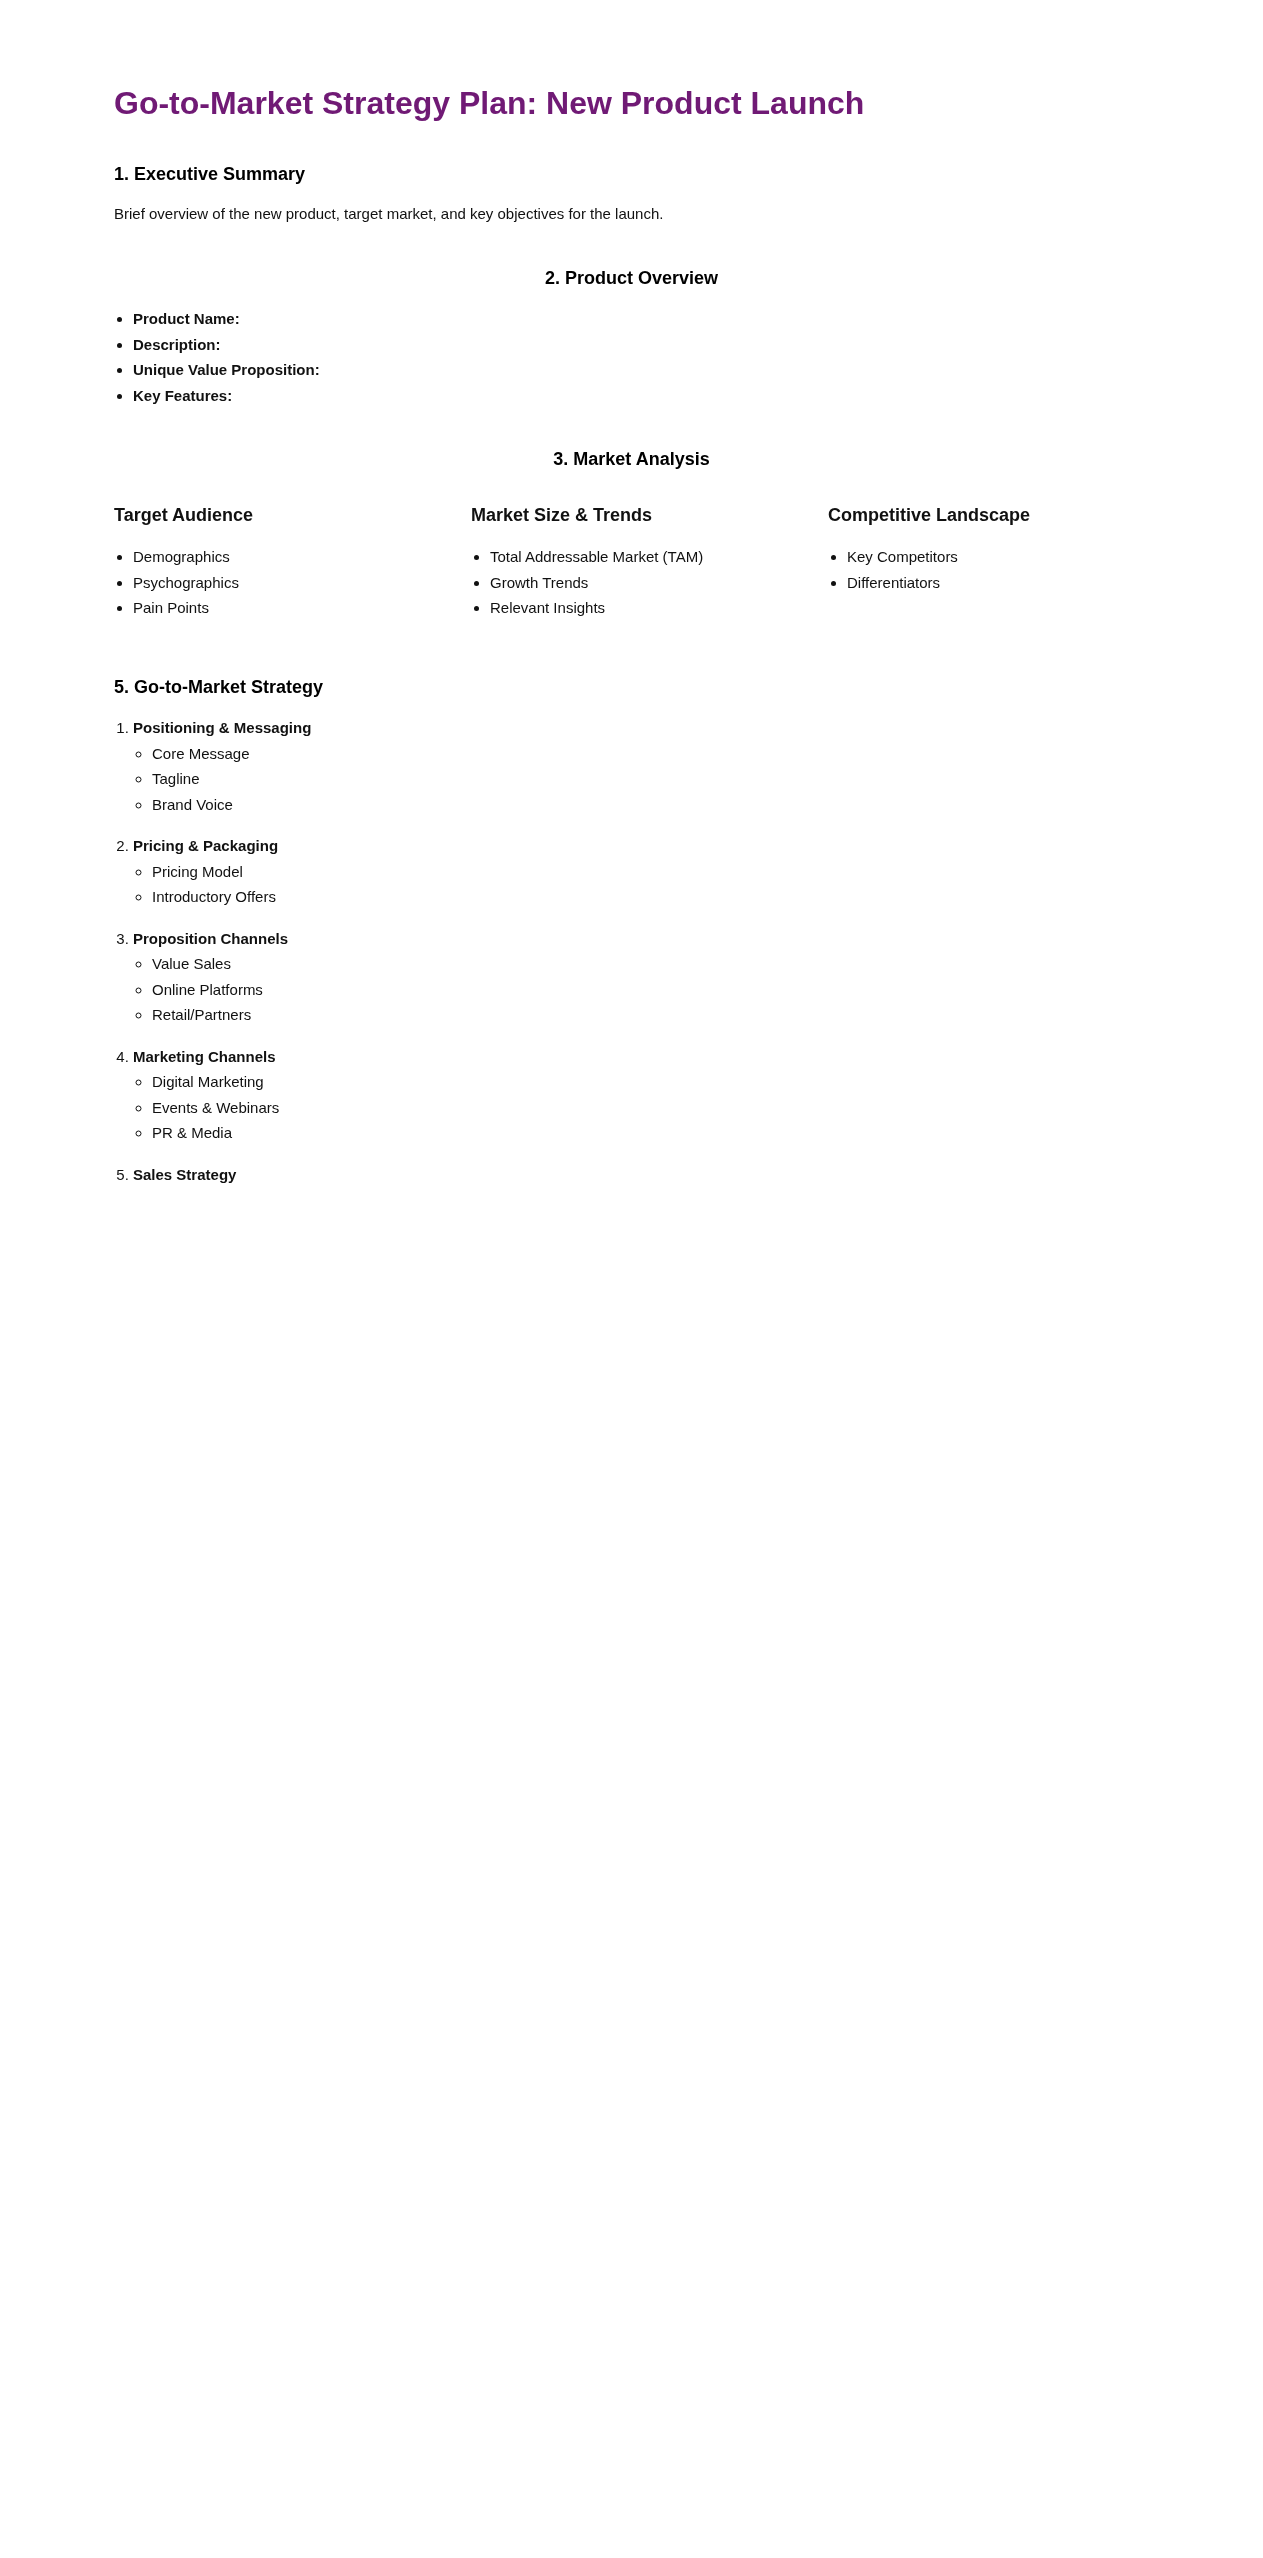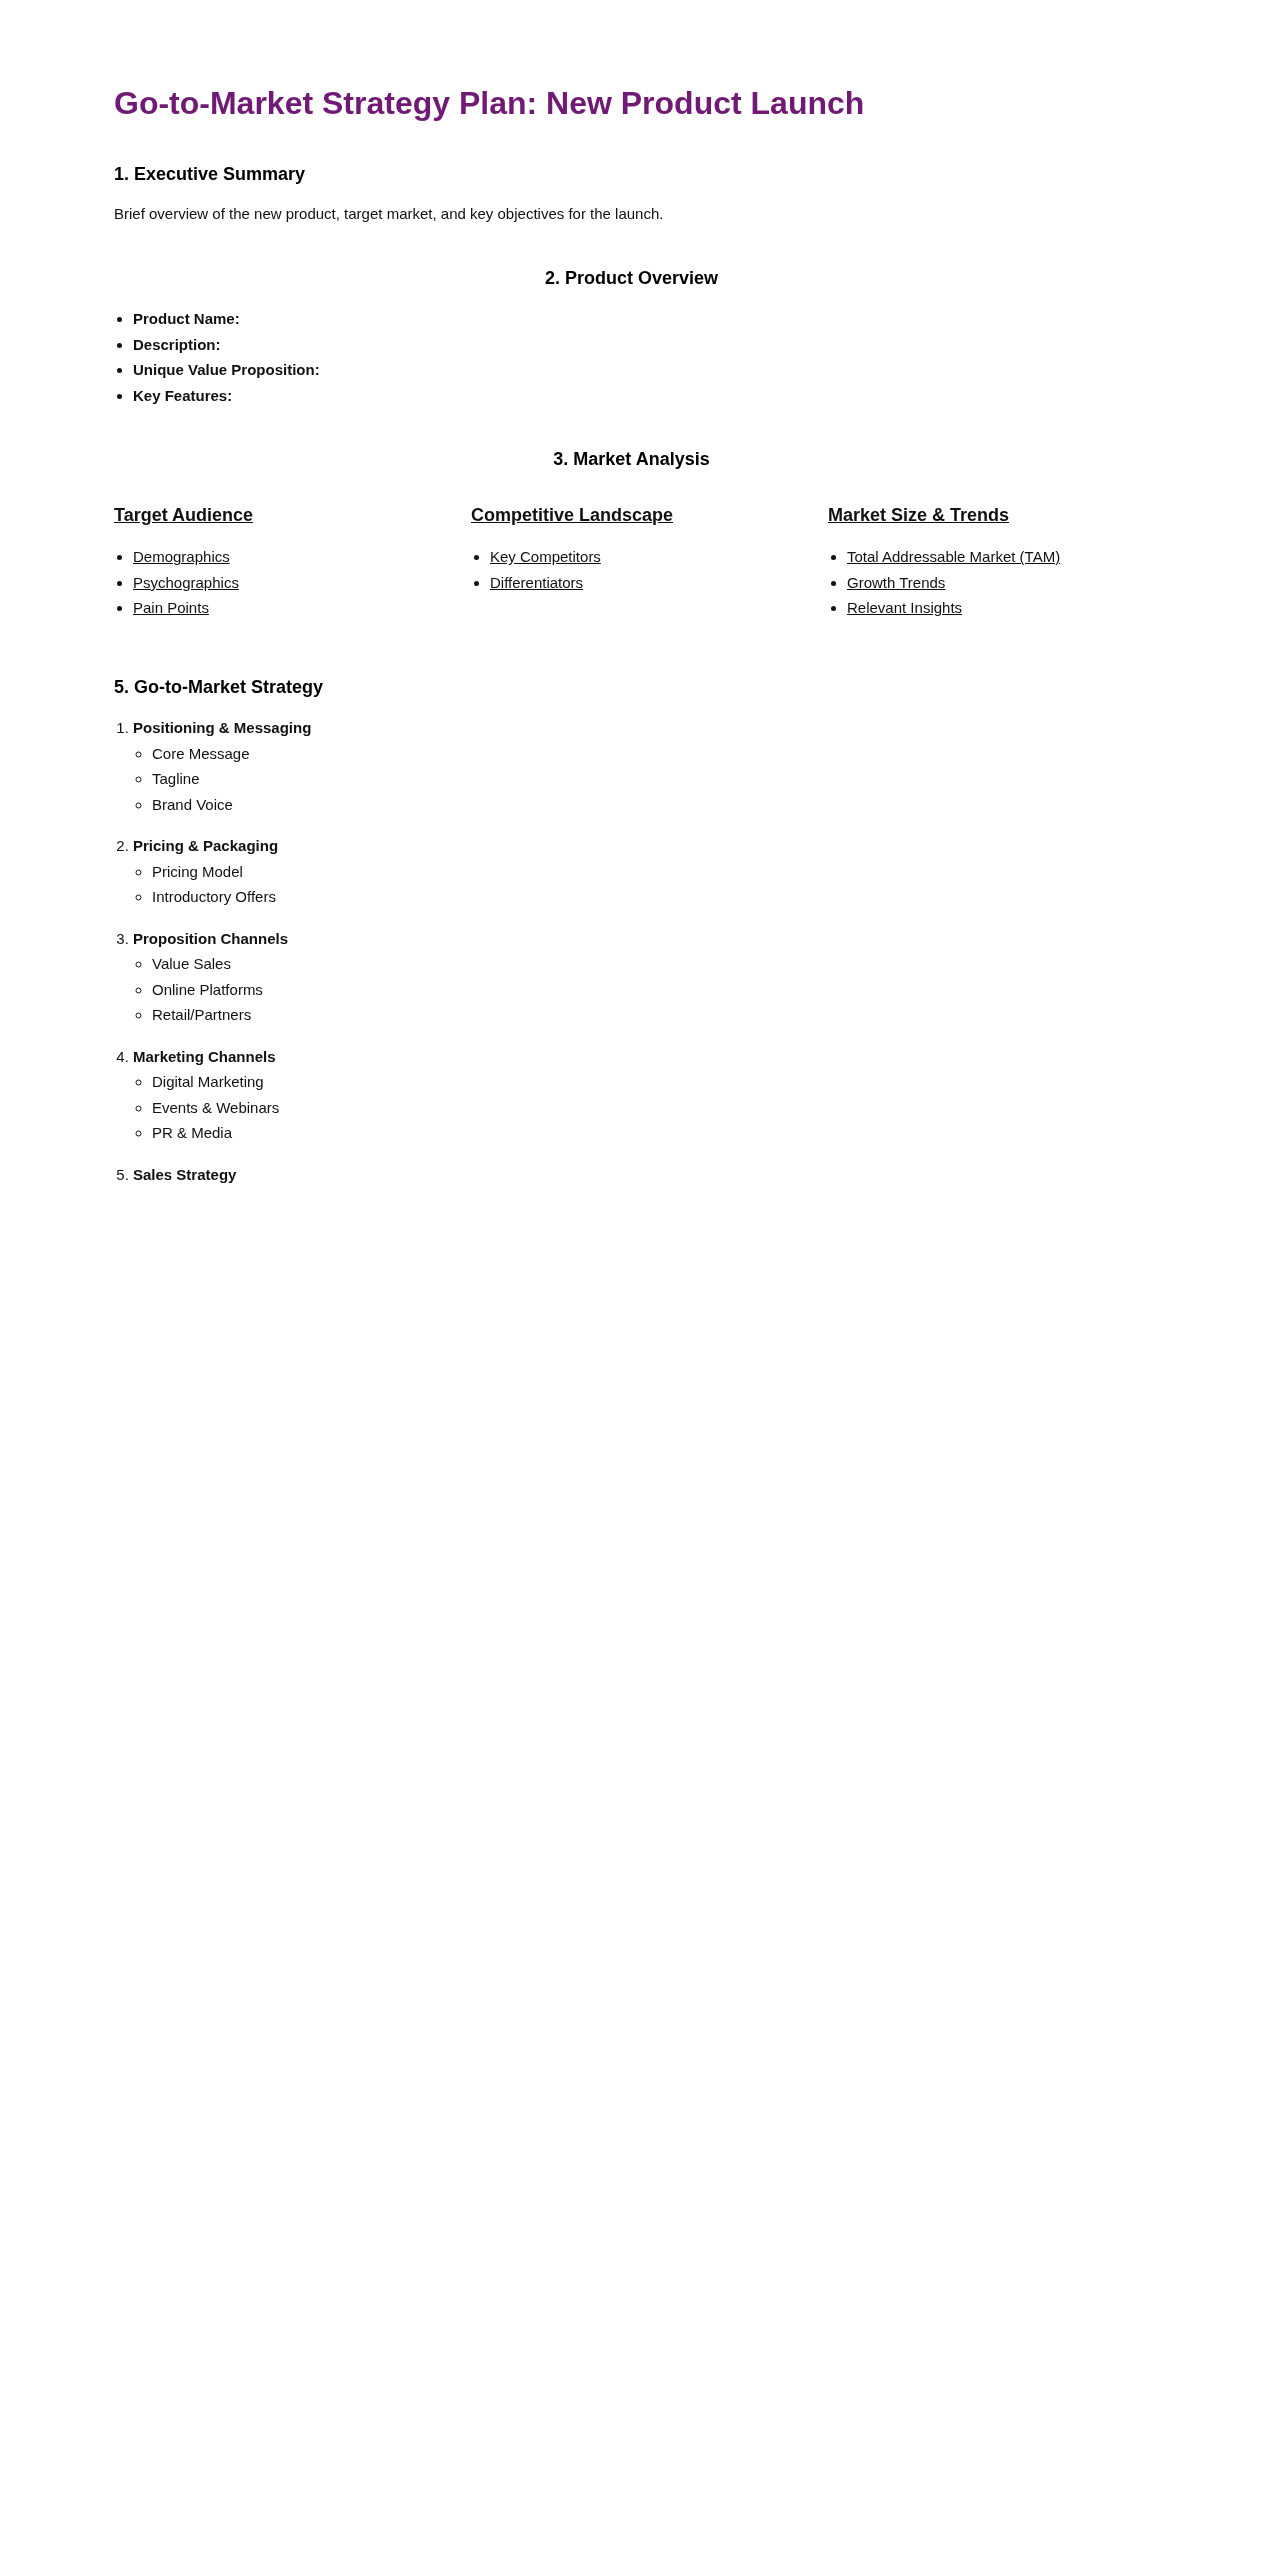"Target Audience" .columns { text-decoration: underline -> none }
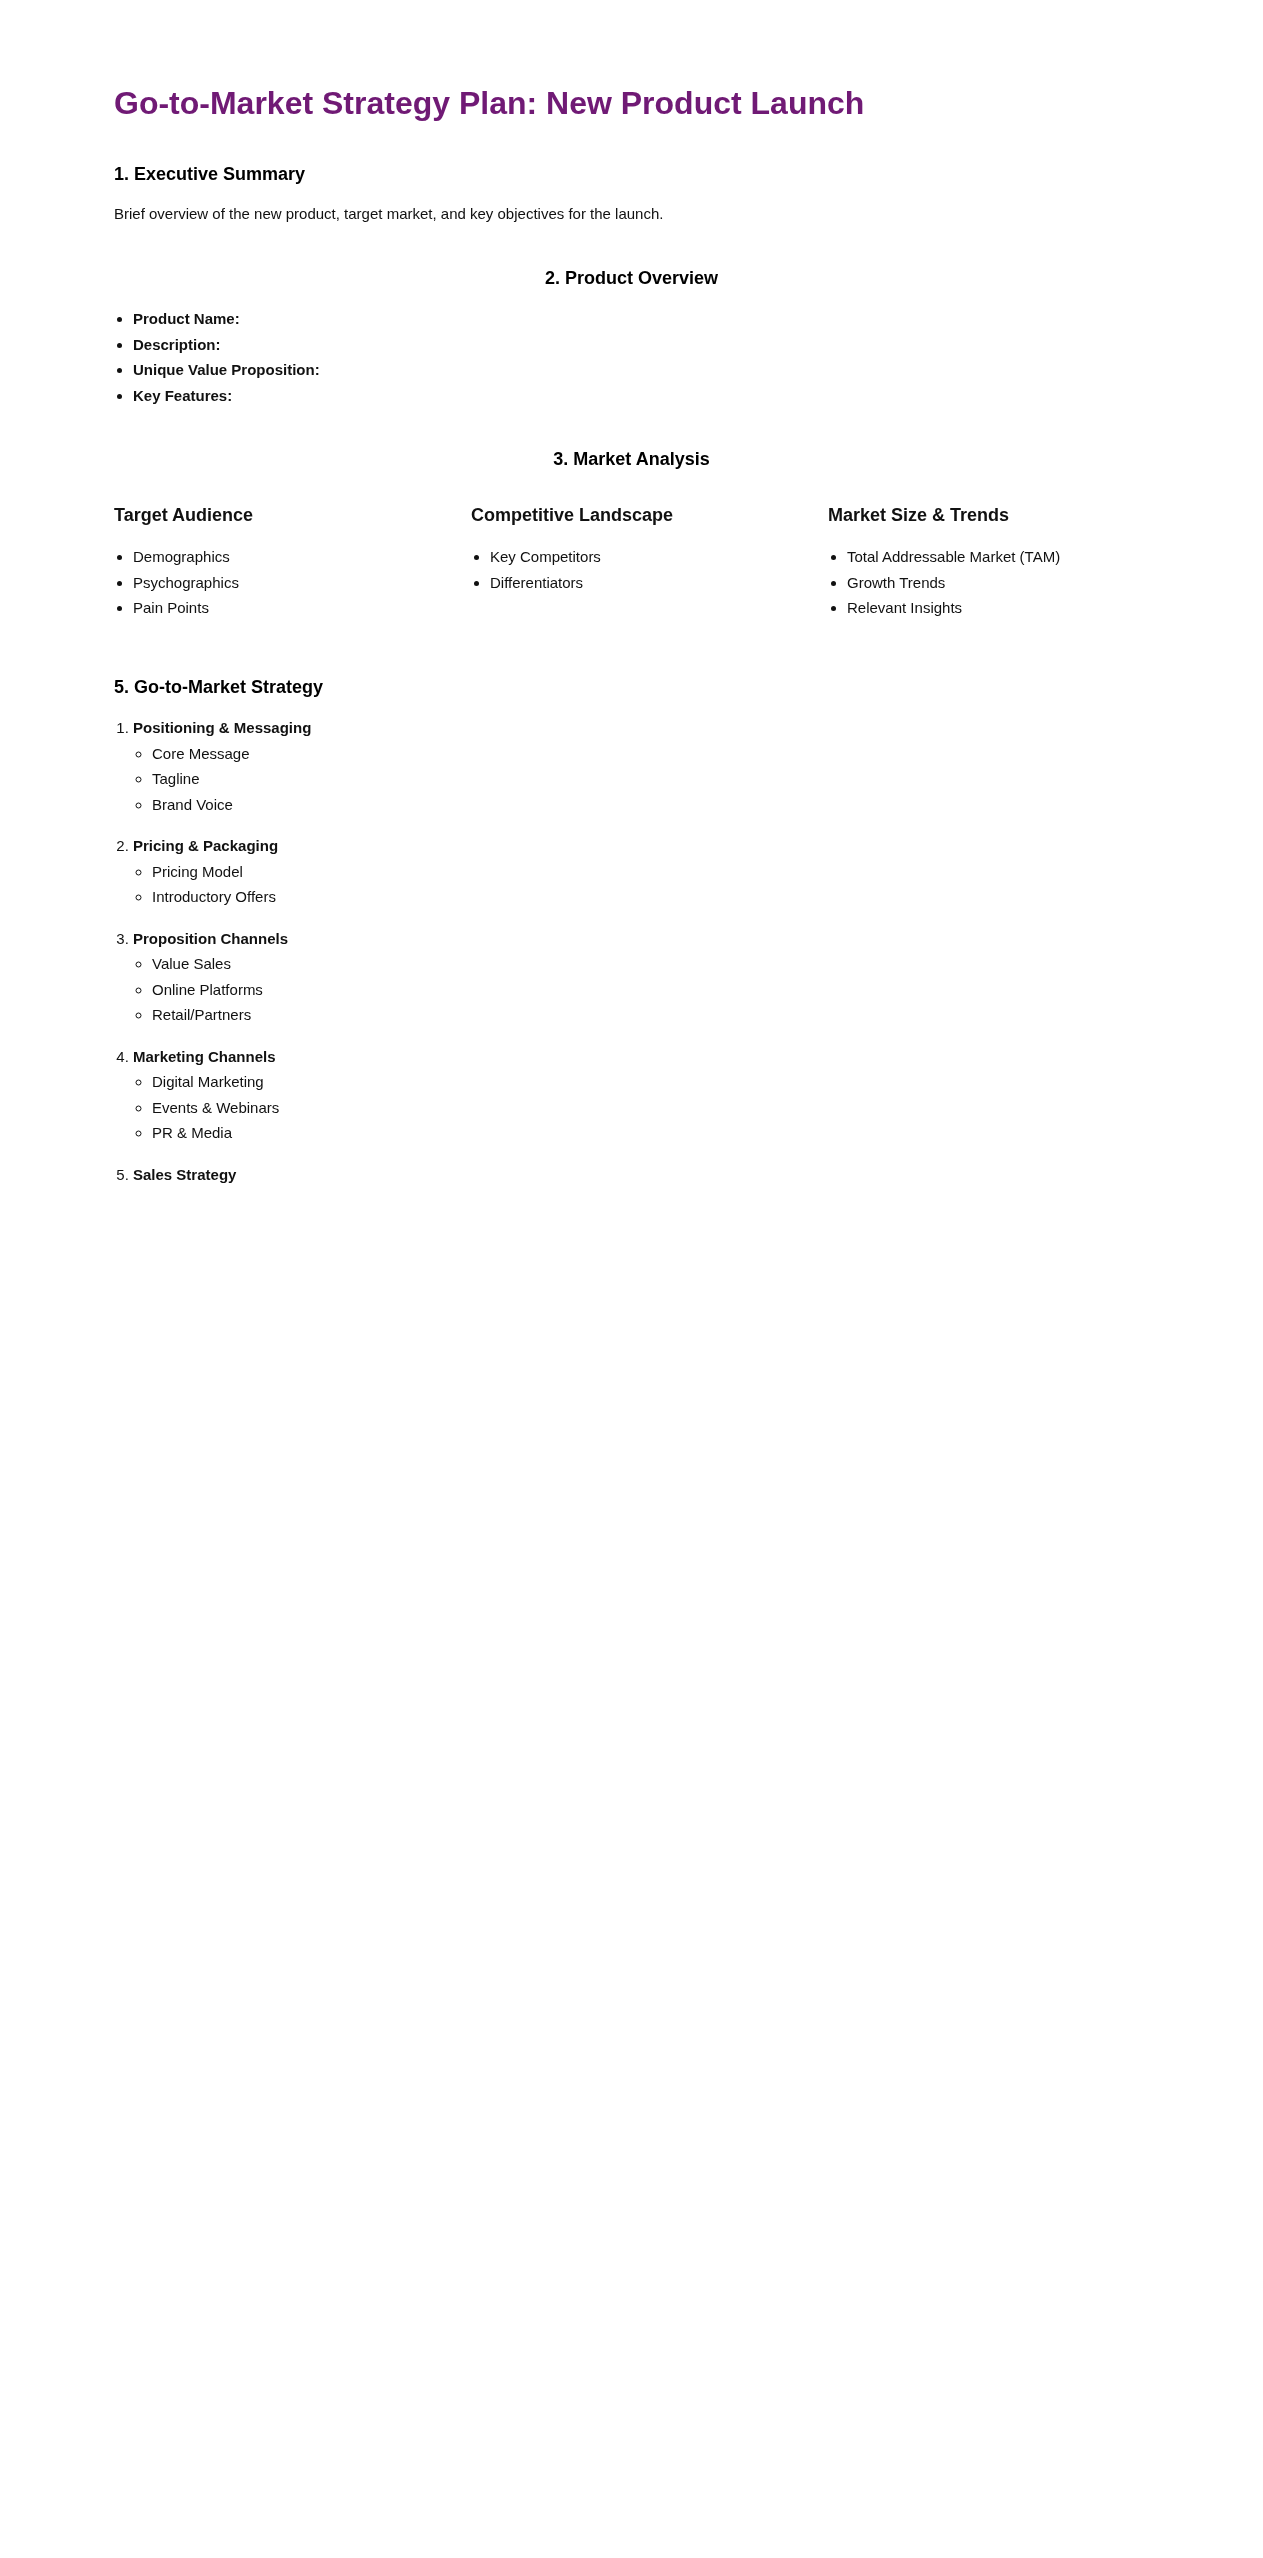"Competitive Landscape" div.col { order: before "Market Size & Trends" -> after "Market Size & Trends" }
